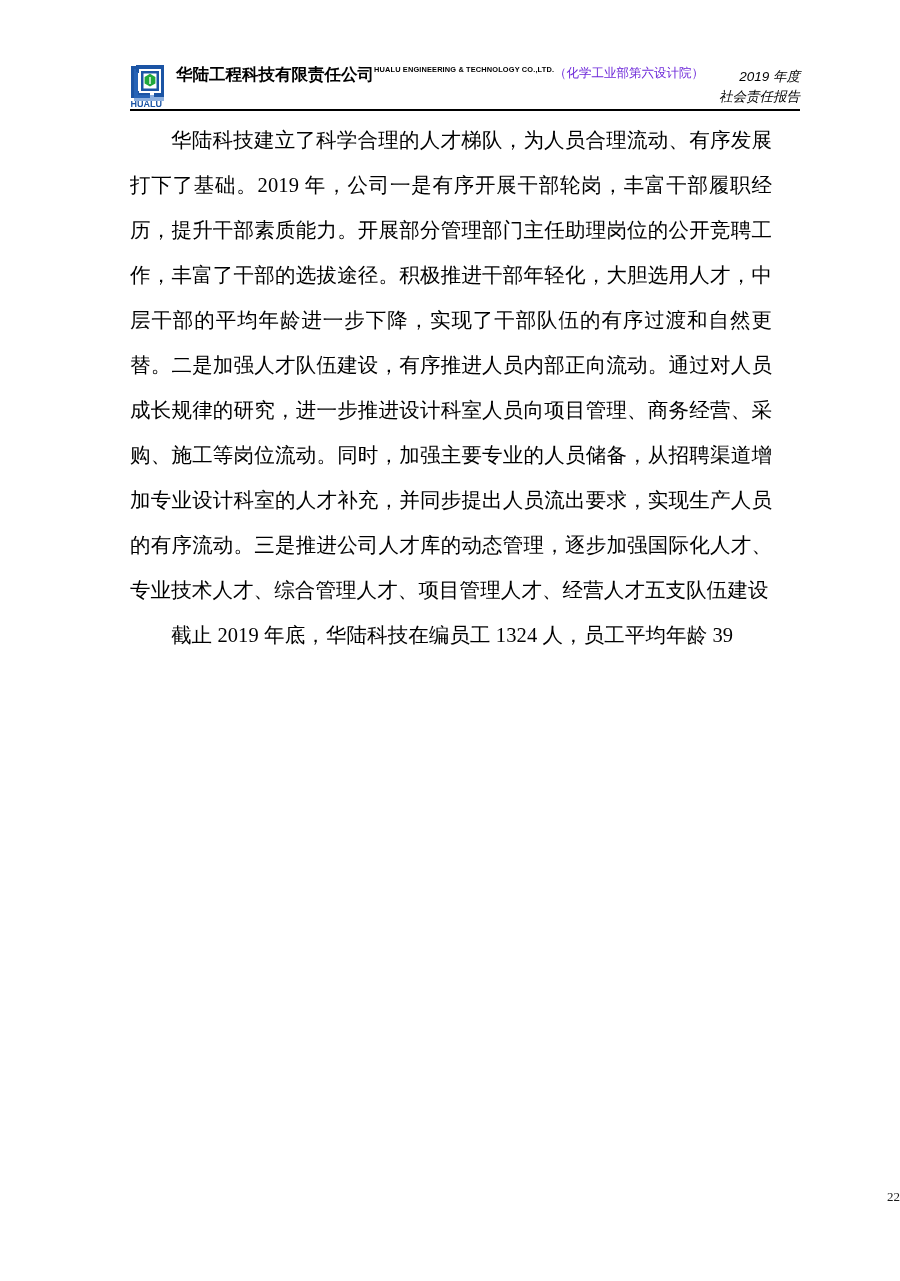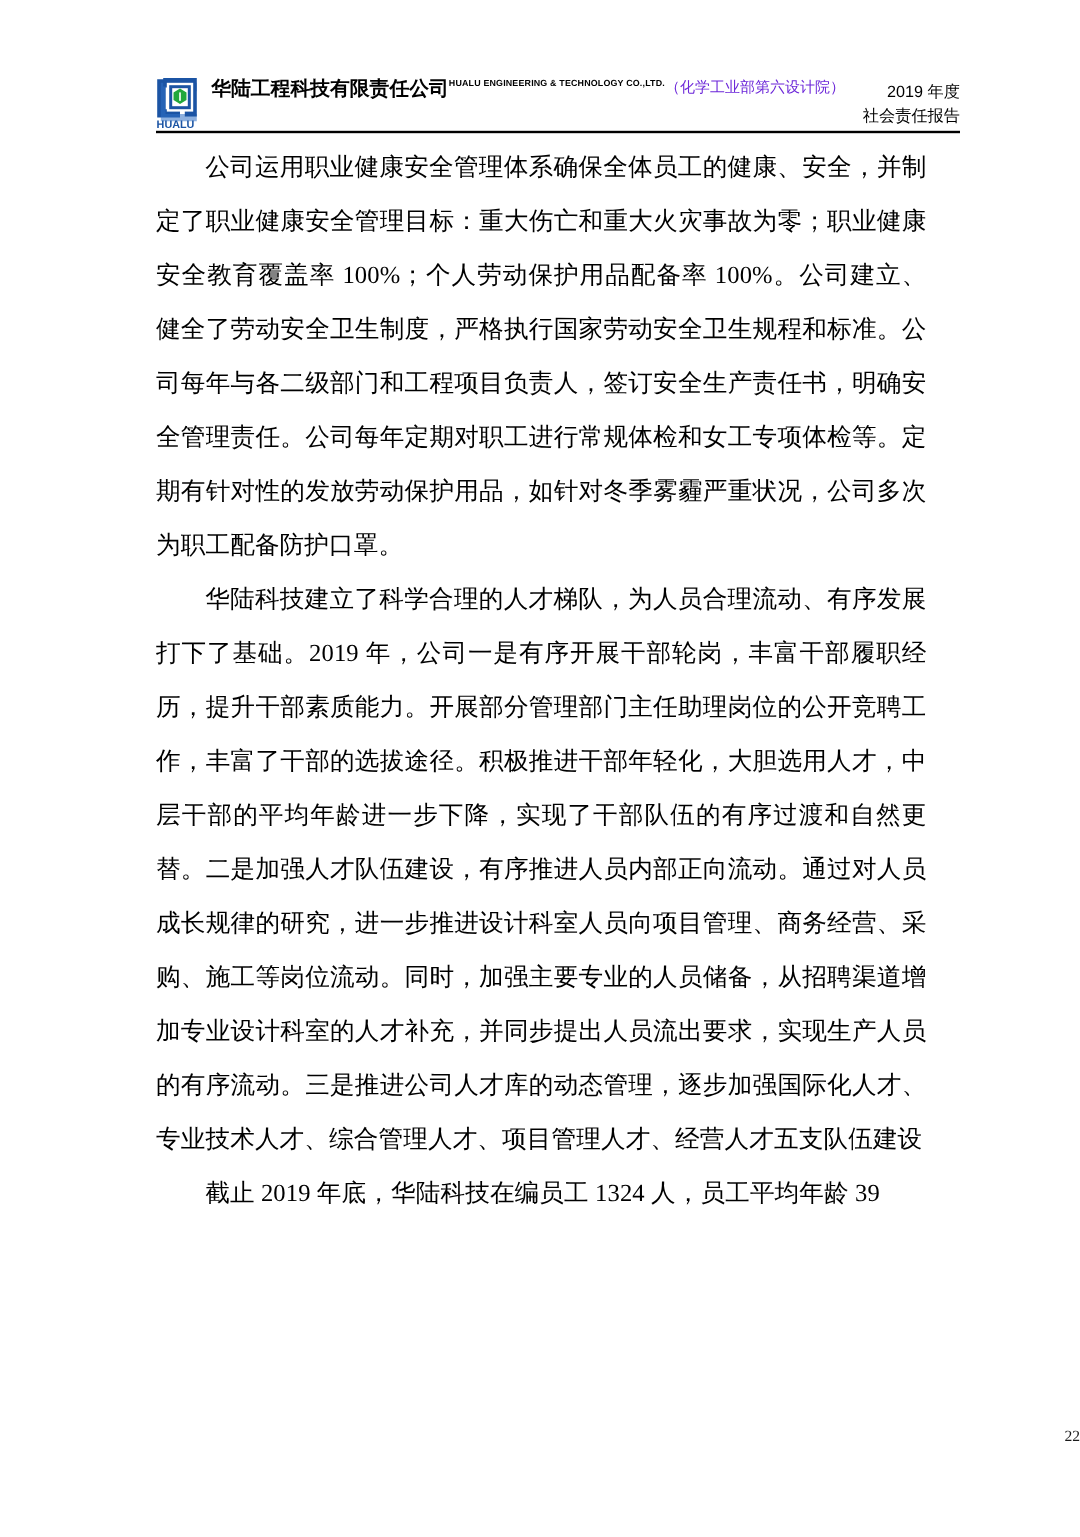"2019 年度" .header-right { font-style: none -> italic }
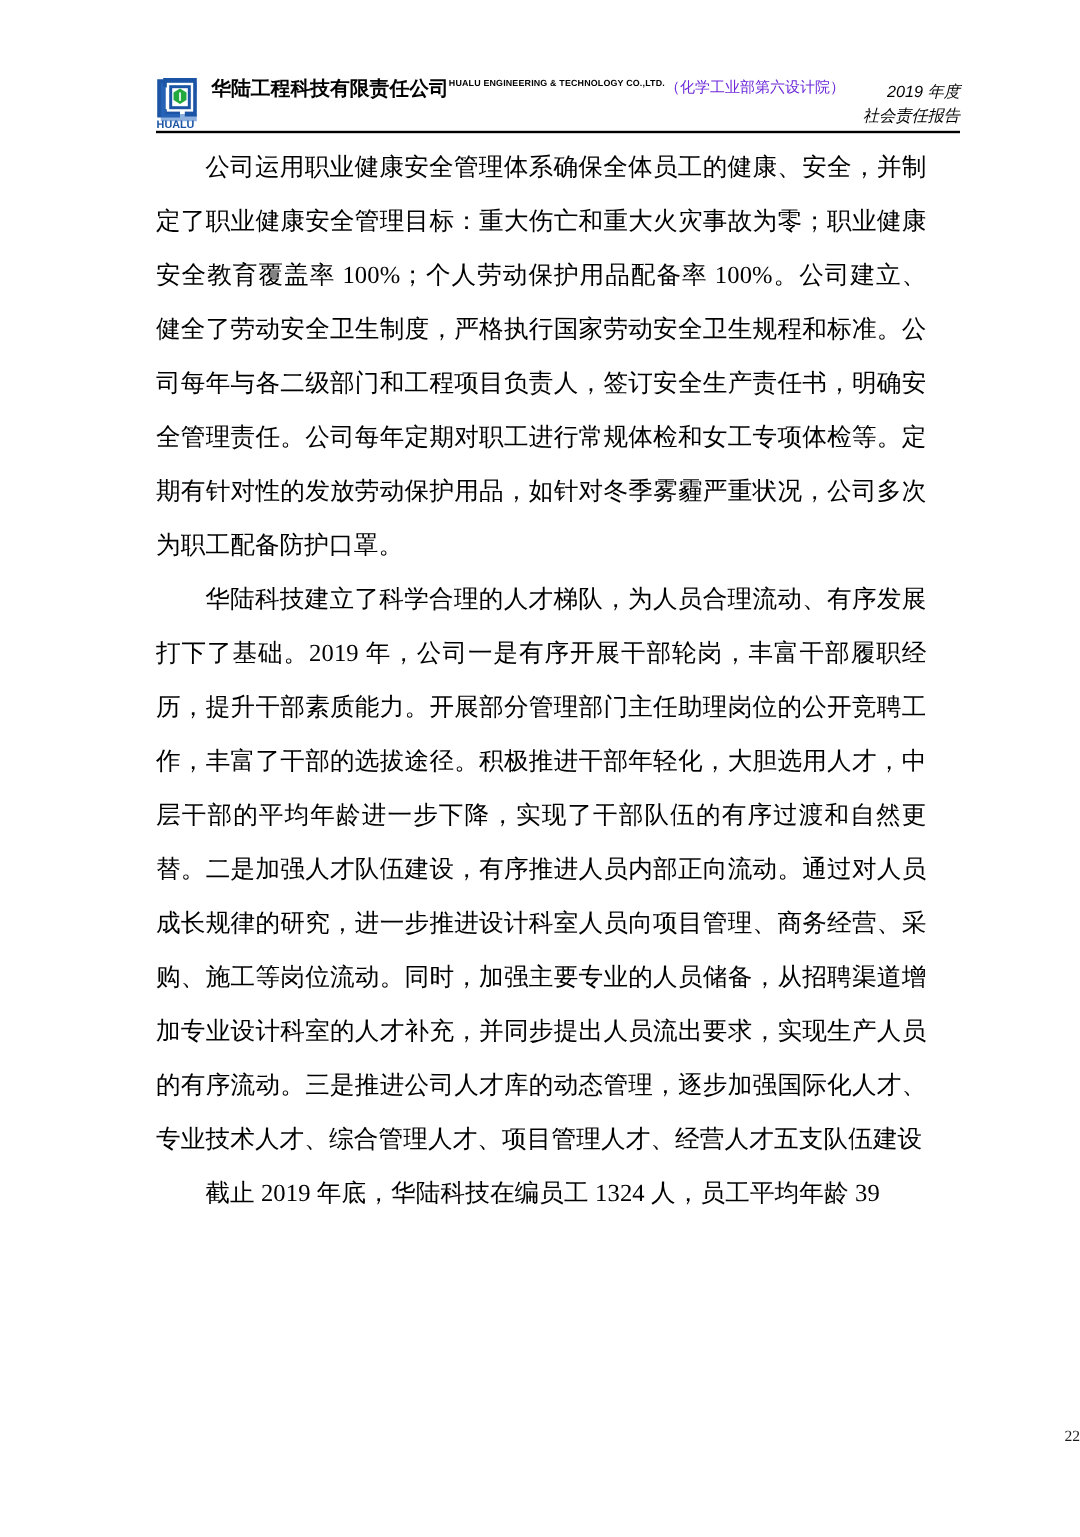"公司运用职业健康安全管理体系确保全体员工的健康、安全，并制定了职业健康安全管理目" p.para { html: <p>公司运用职业健康安全管理体系确保全体员工的健康、安全，并制定了职业健康安全管理目标：重大伤亡和重大火灾事故为零；职业健康安全教育覆盖率 100%；个人劳动保护用品配备率 100%。公司建立、健全了劳动安全卫生制度，严格执行国家劳动安全卫生规程和标准。公司每年与各二级部门和工程项目负责人，签订安全生产责任书，明确安全管理责任。公司每年定期对职工进行常规体检和女工专项体检等。定期有针对性的发放劳动保护用品，如针对冬季雾霾严重状况，公司多次为职工配备防护口罩。</p> -> none }
